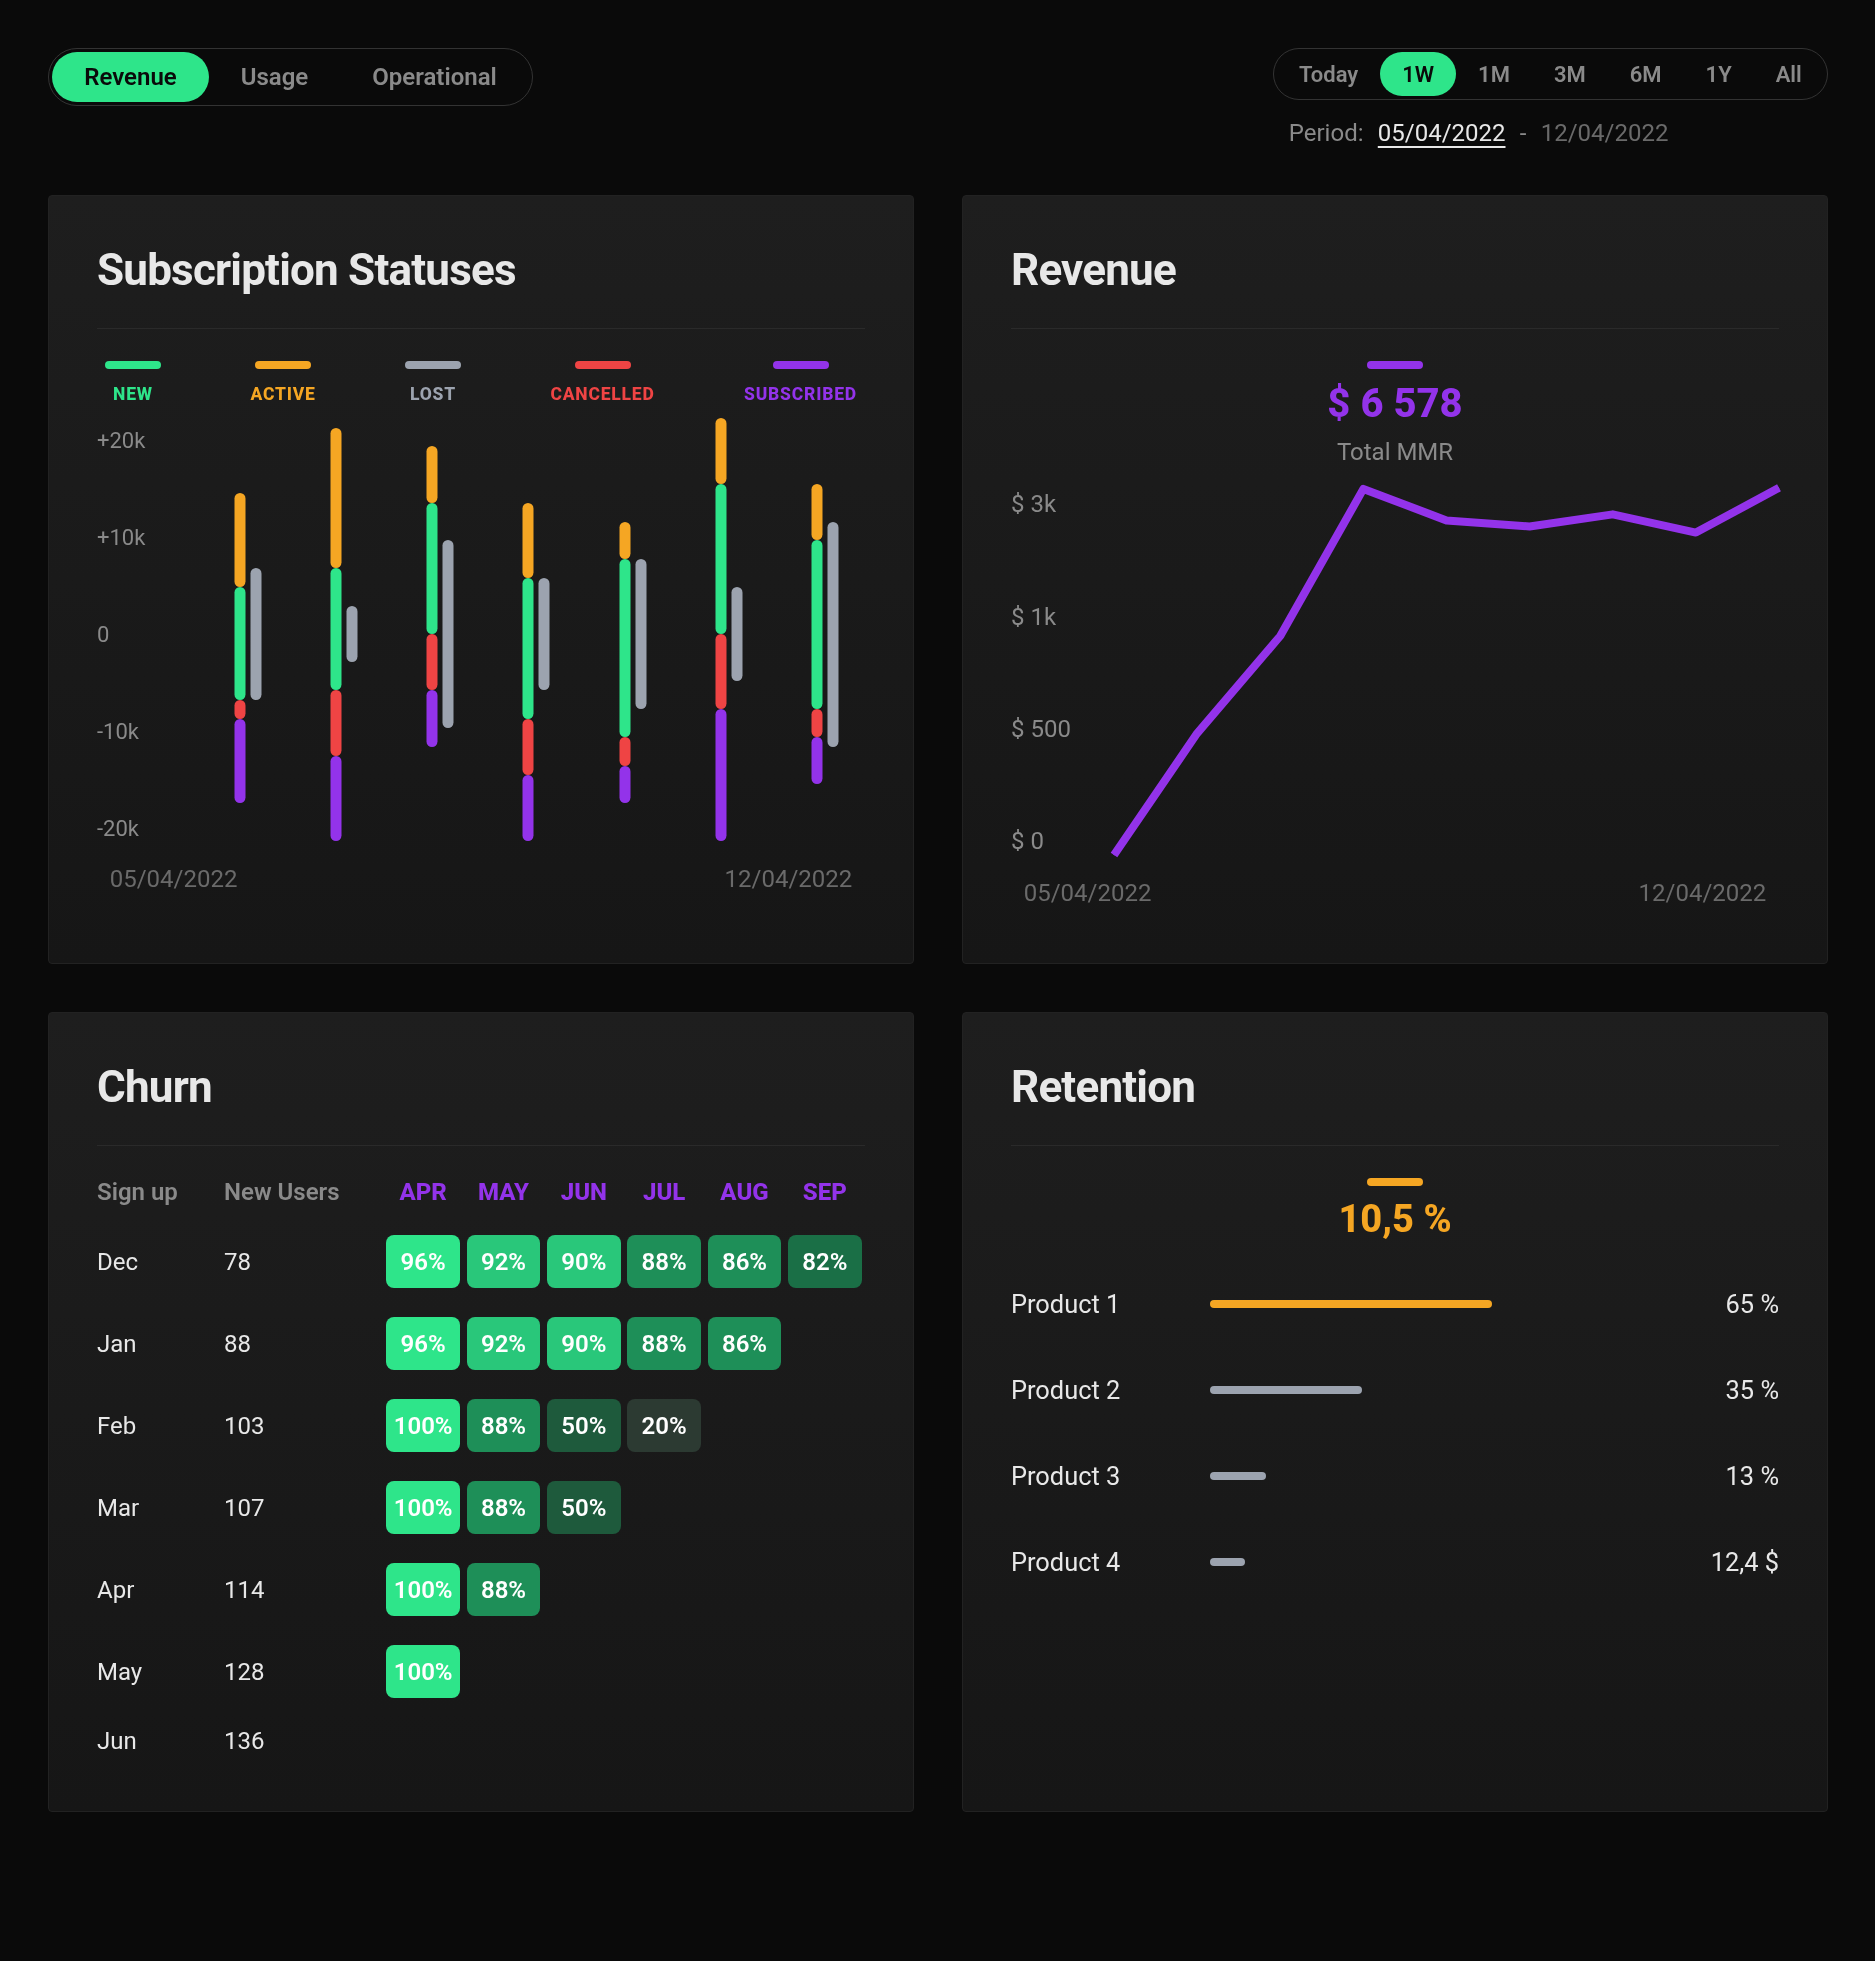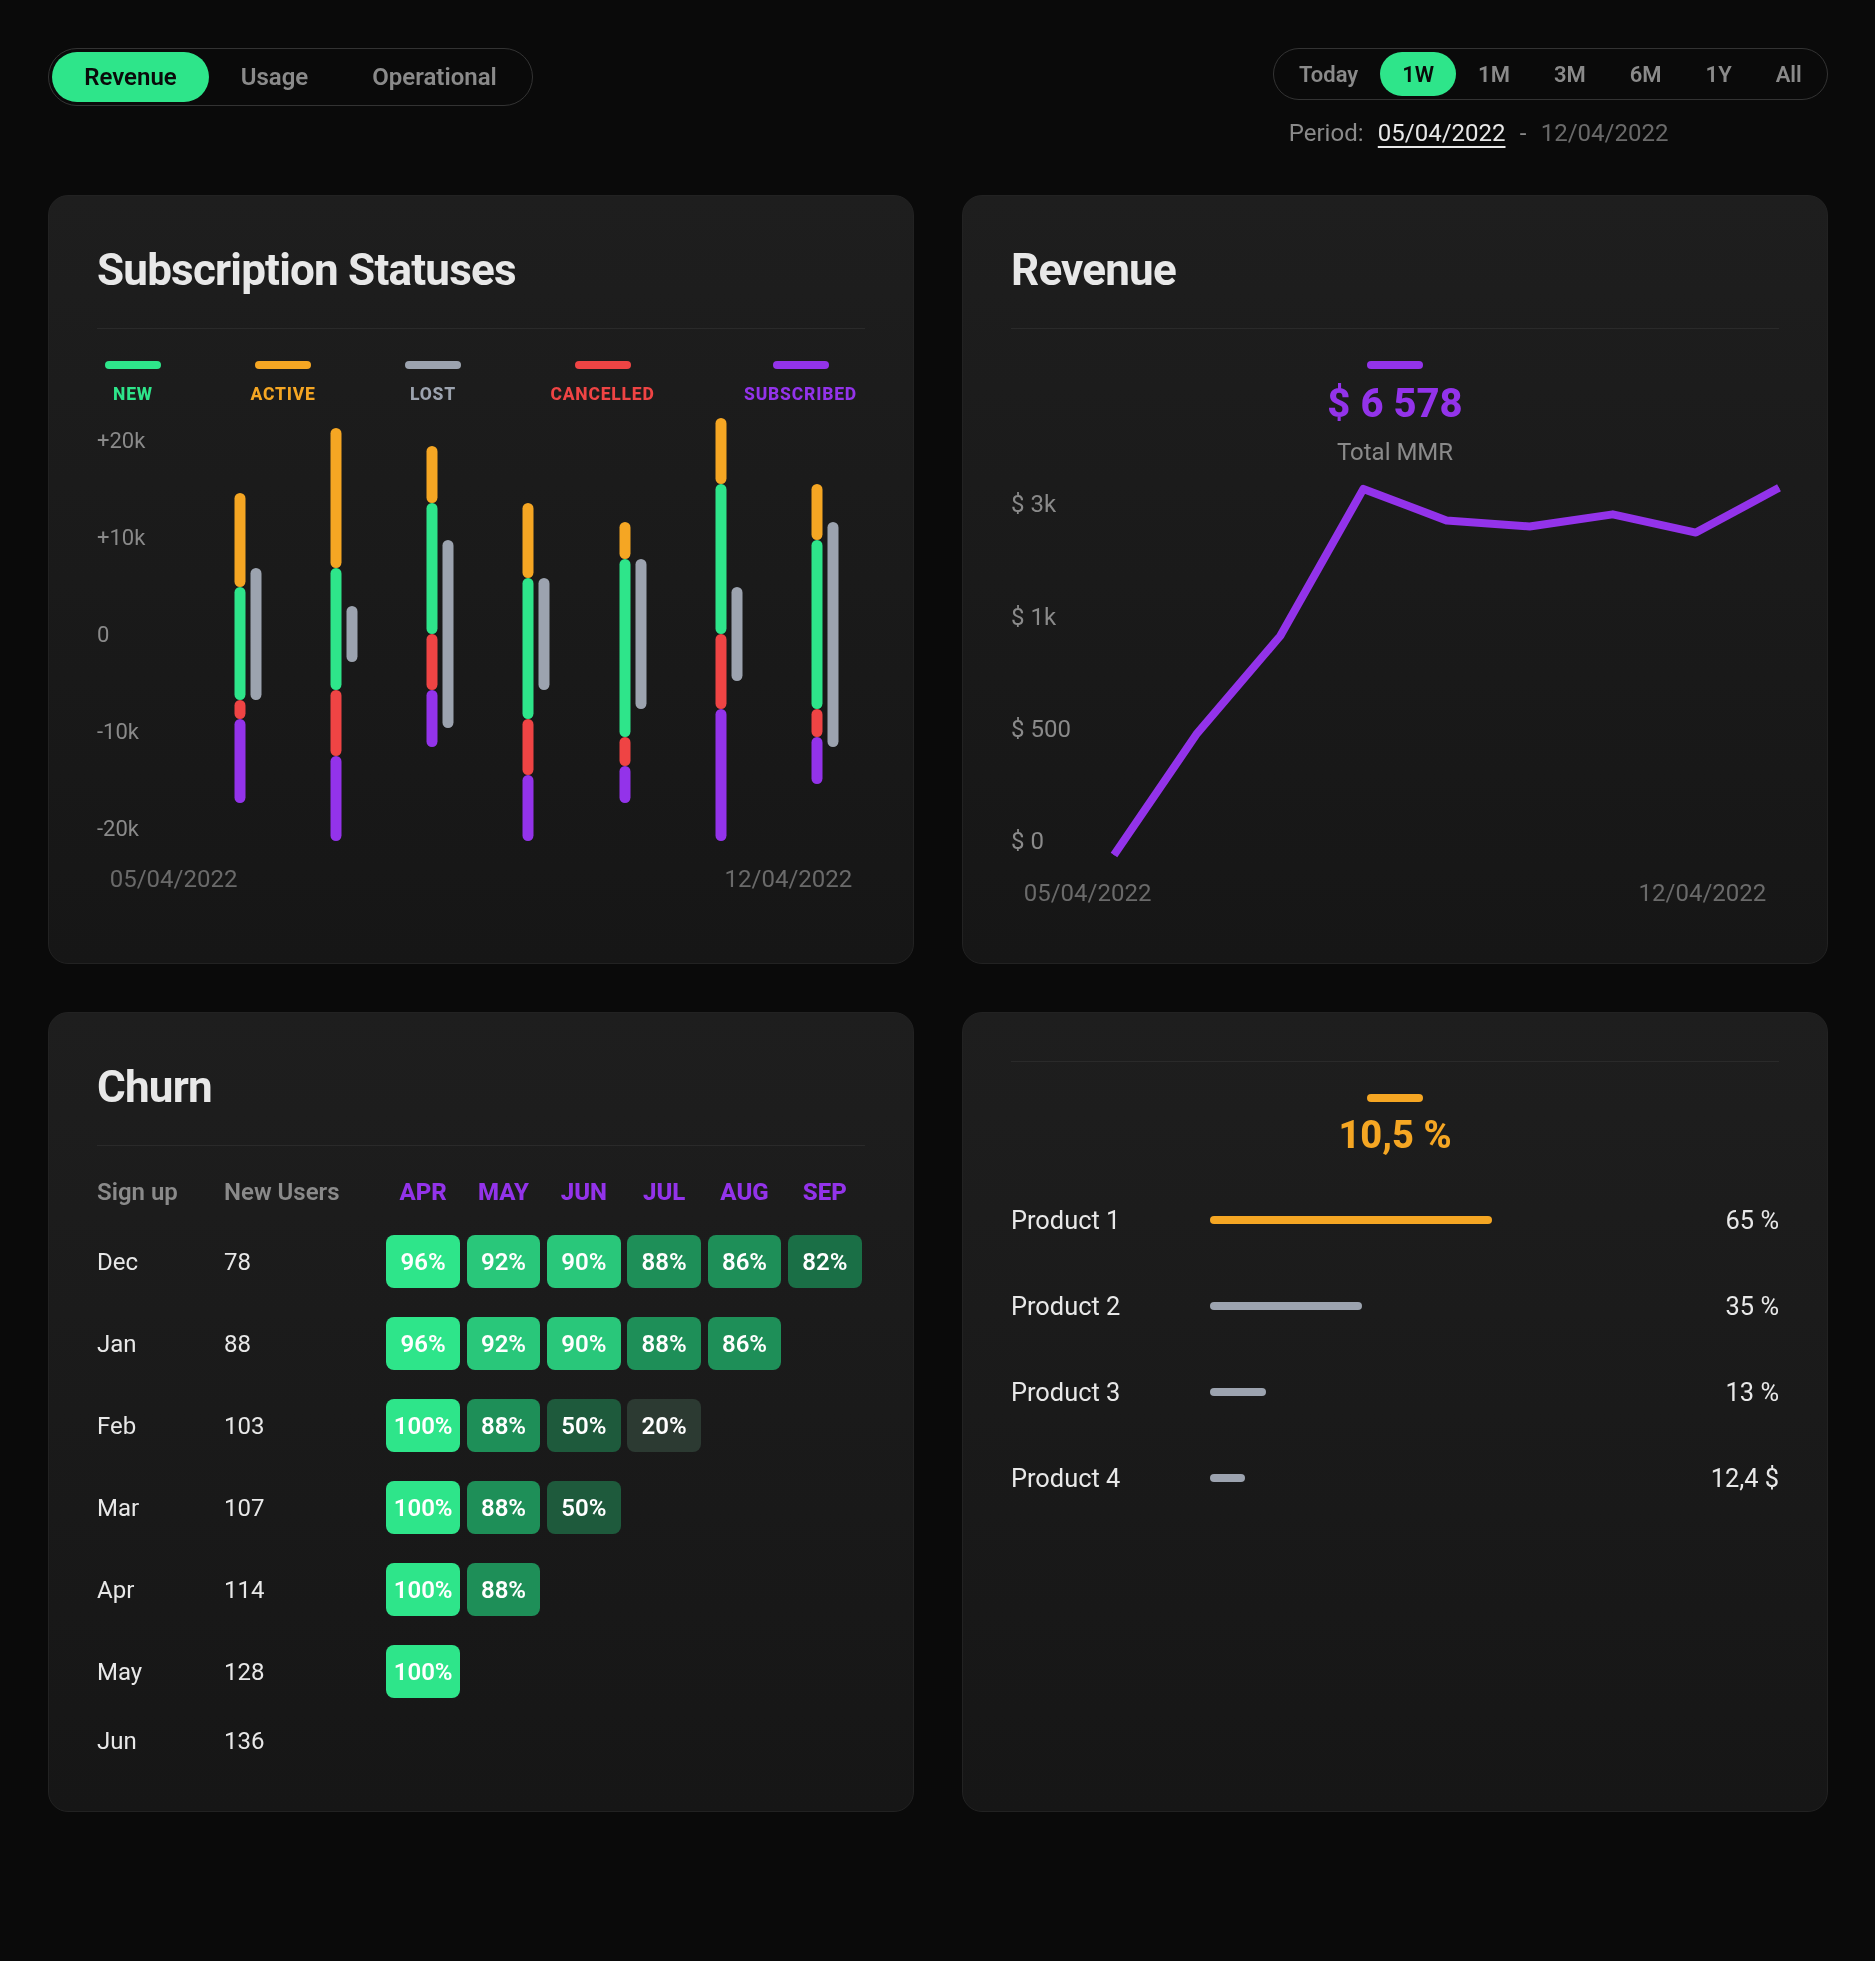"Subscription Statuses" .card { border-radius: 20px -> 4px }
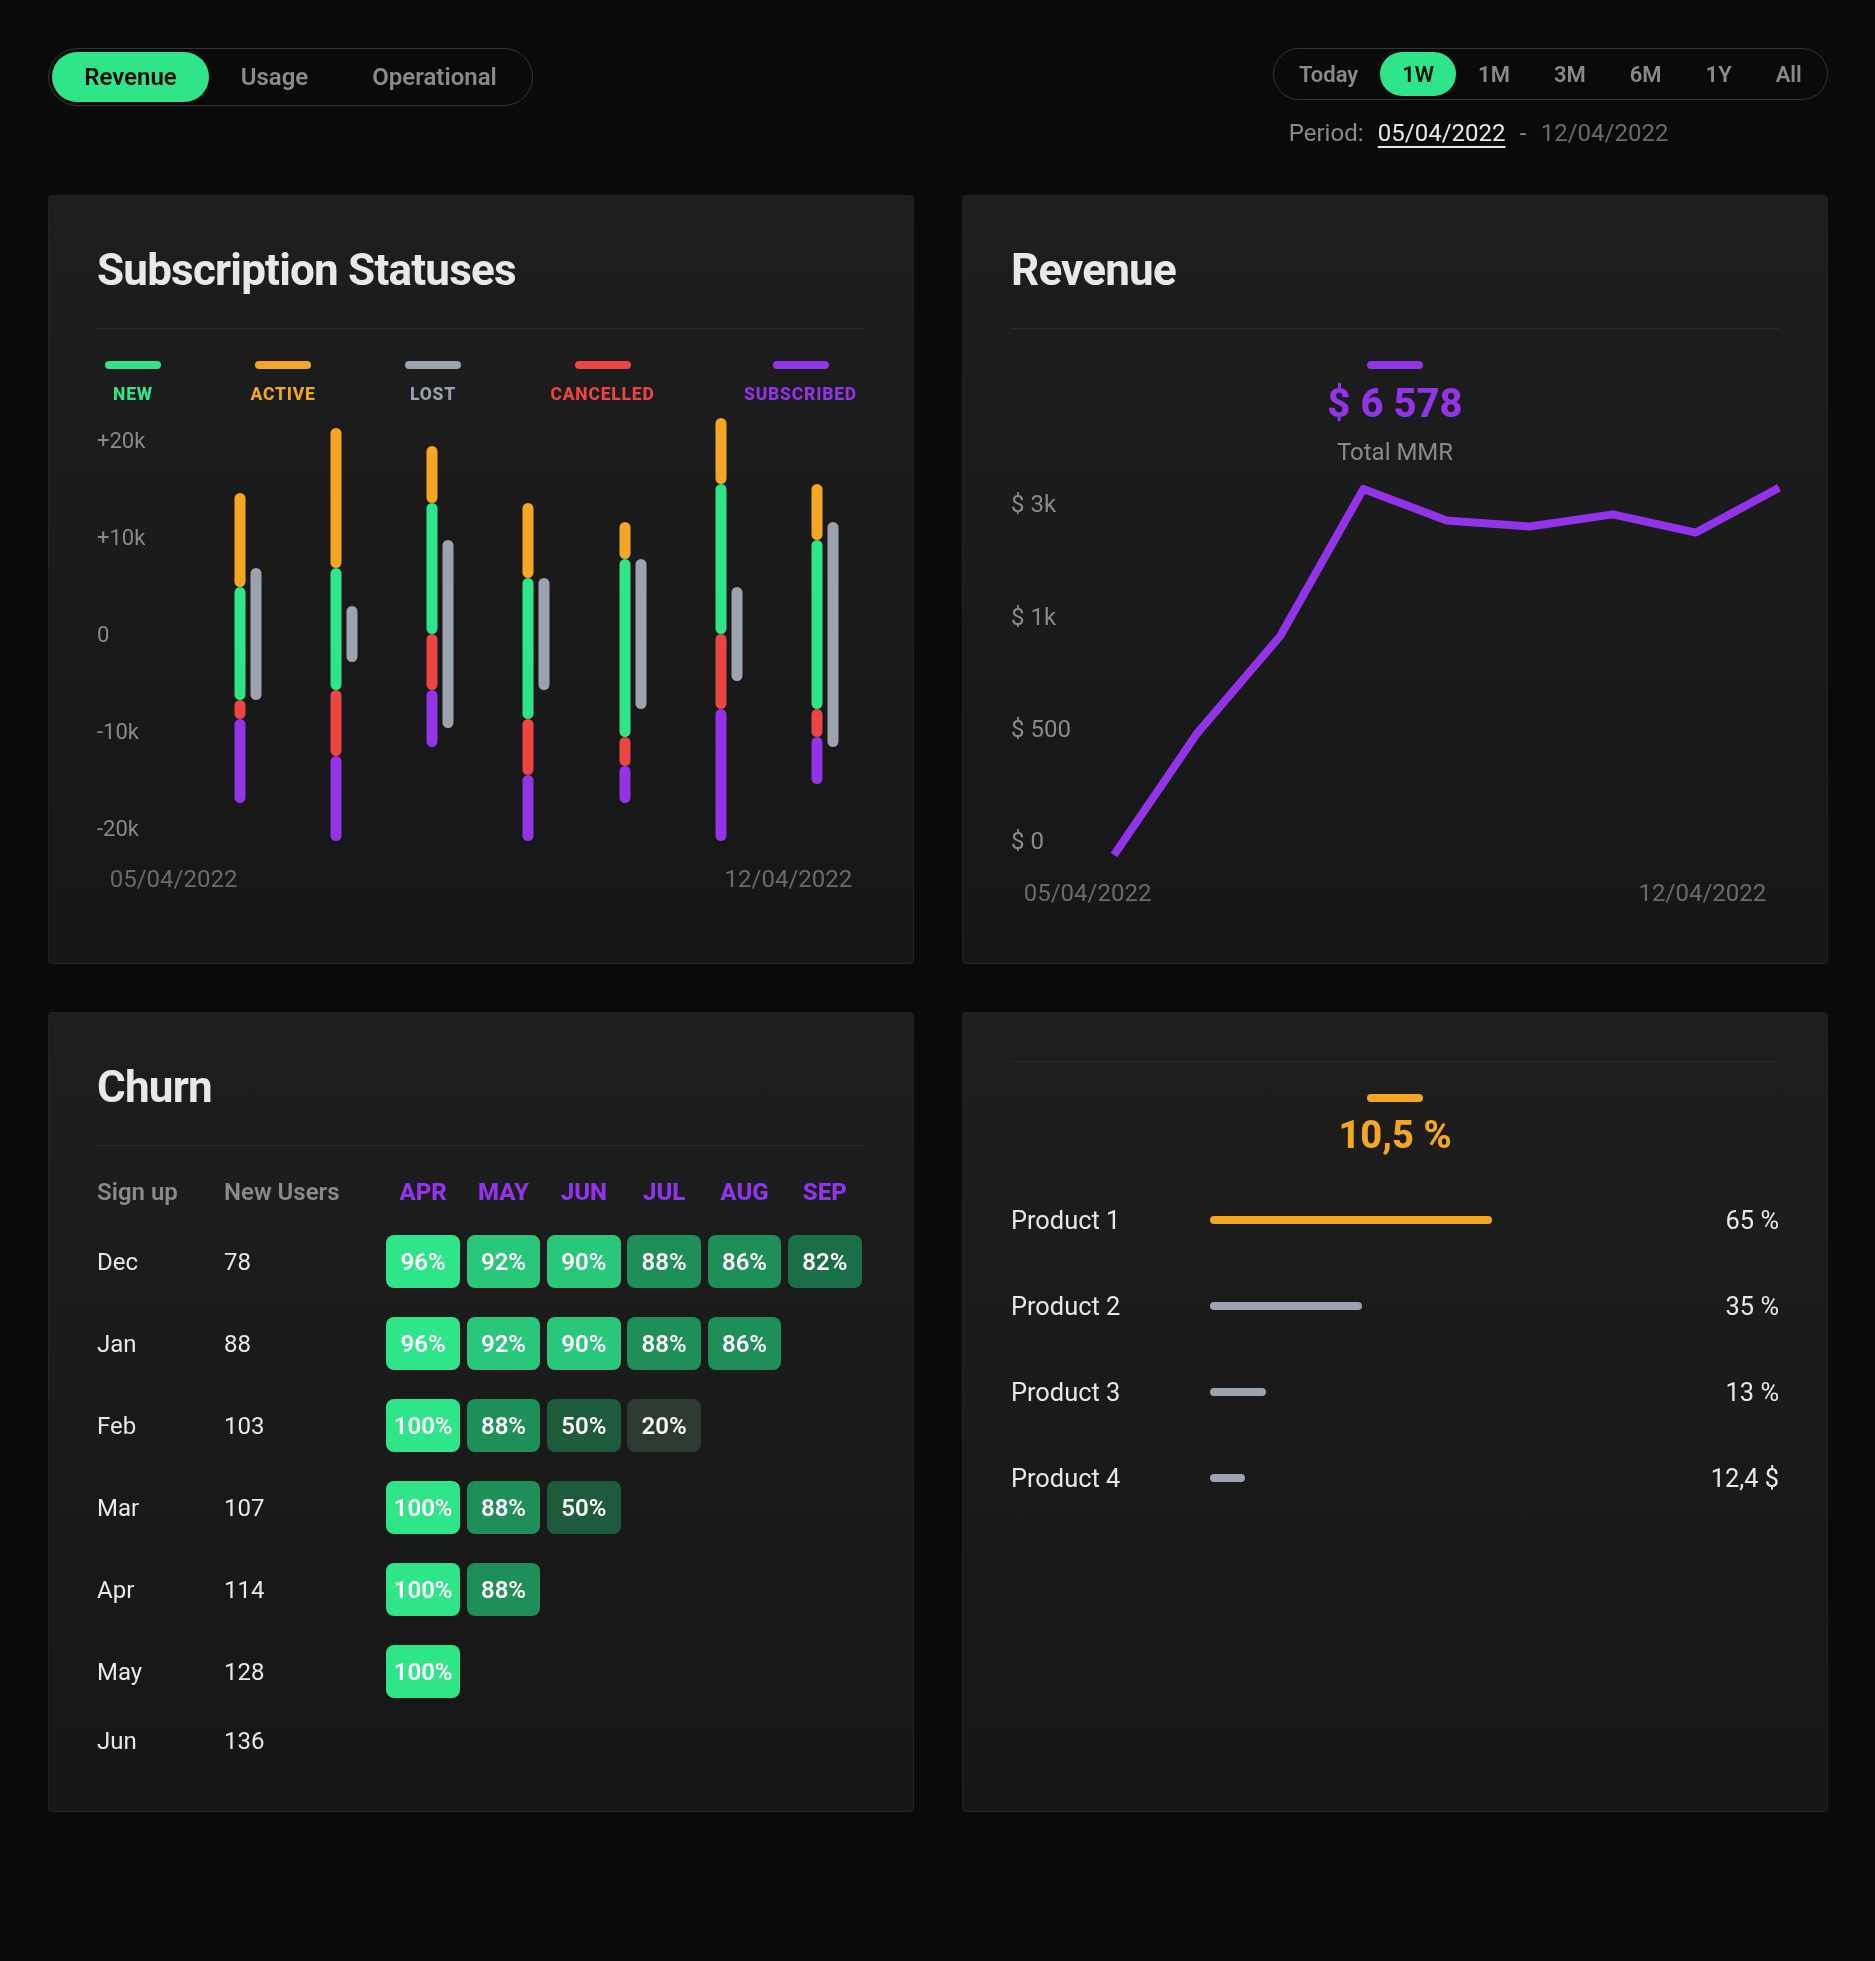"Retention" h2 { html: none -> <h2>Retention</h2> }
